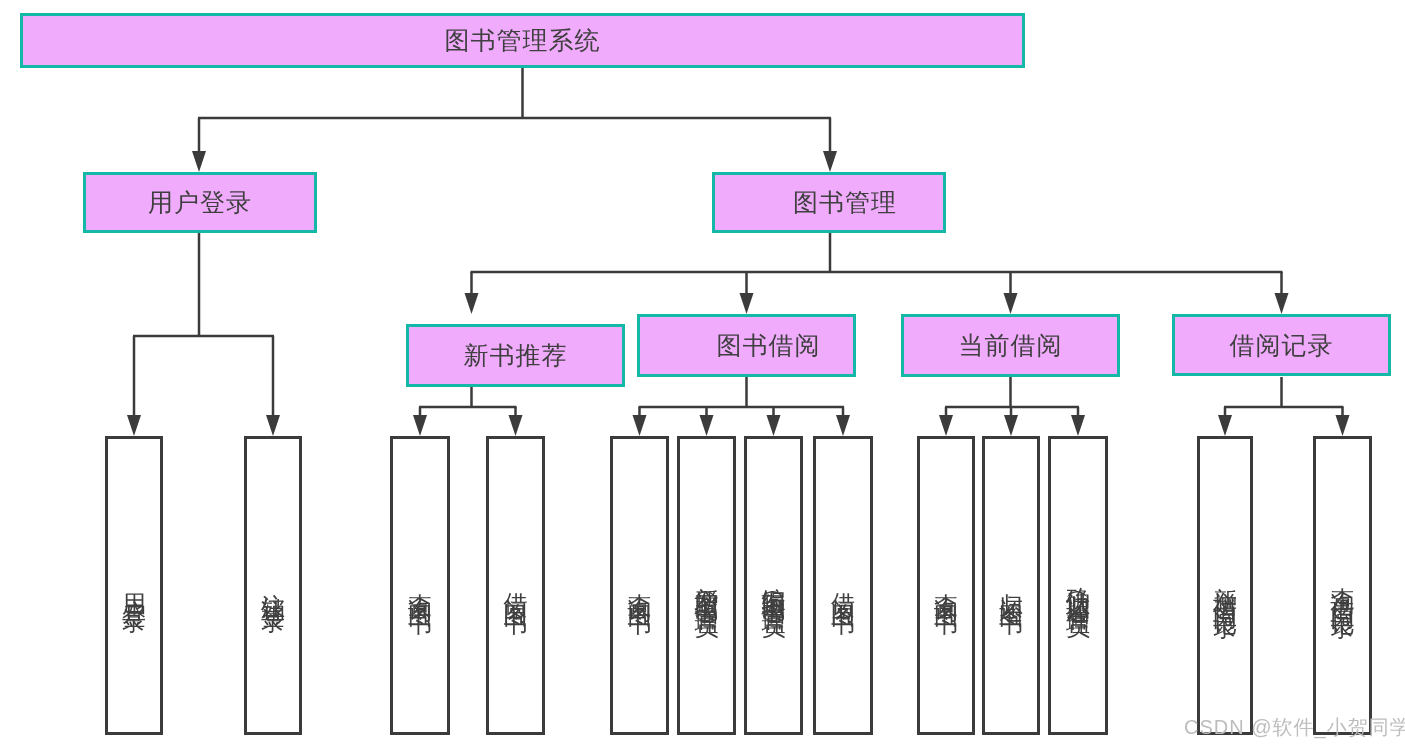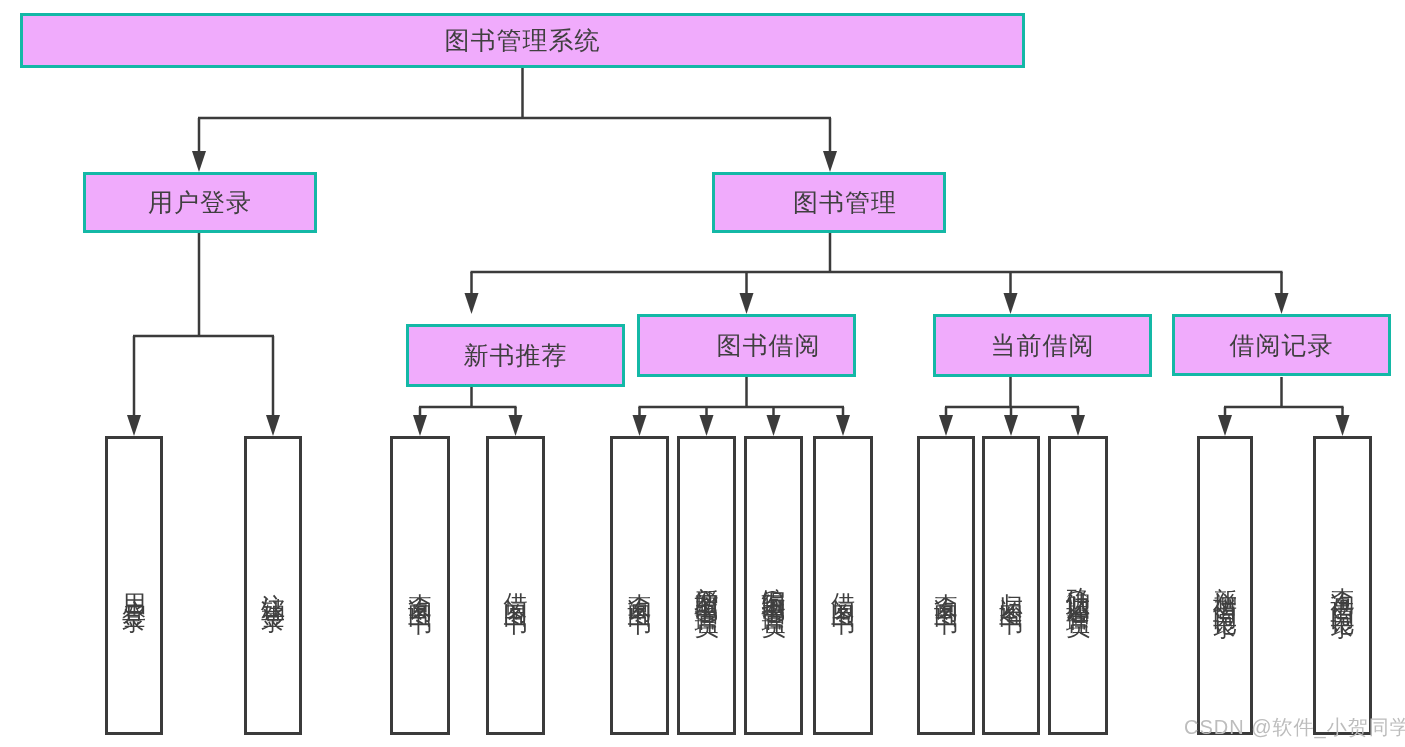"当前借阅" div.hbox { margin-left: 32px -> none }
